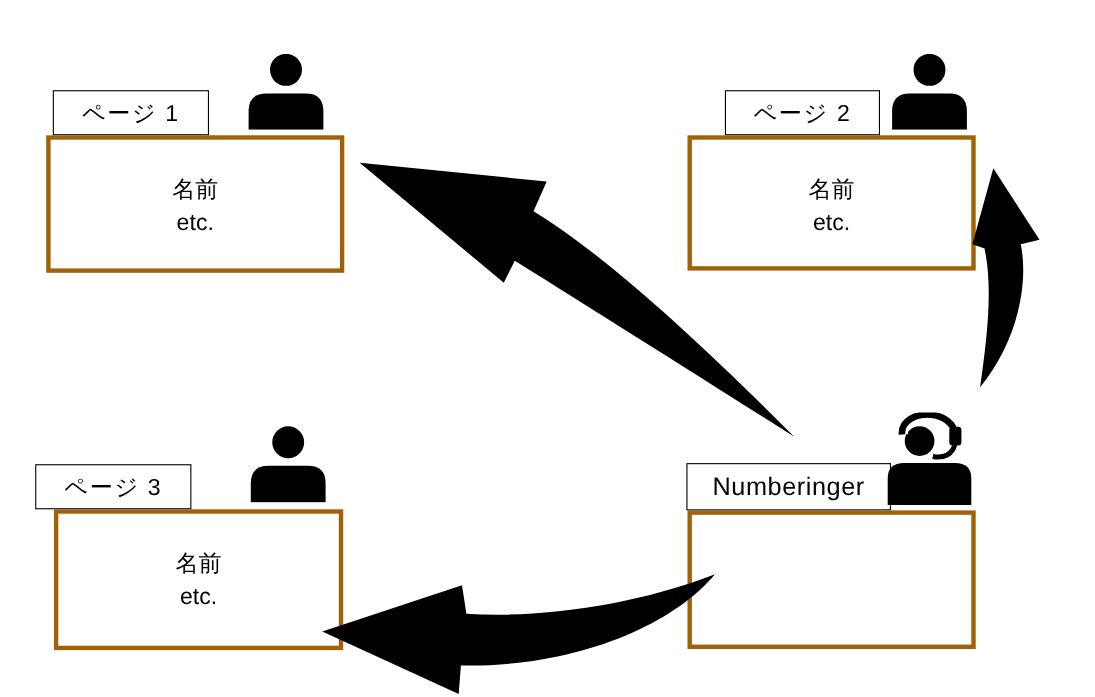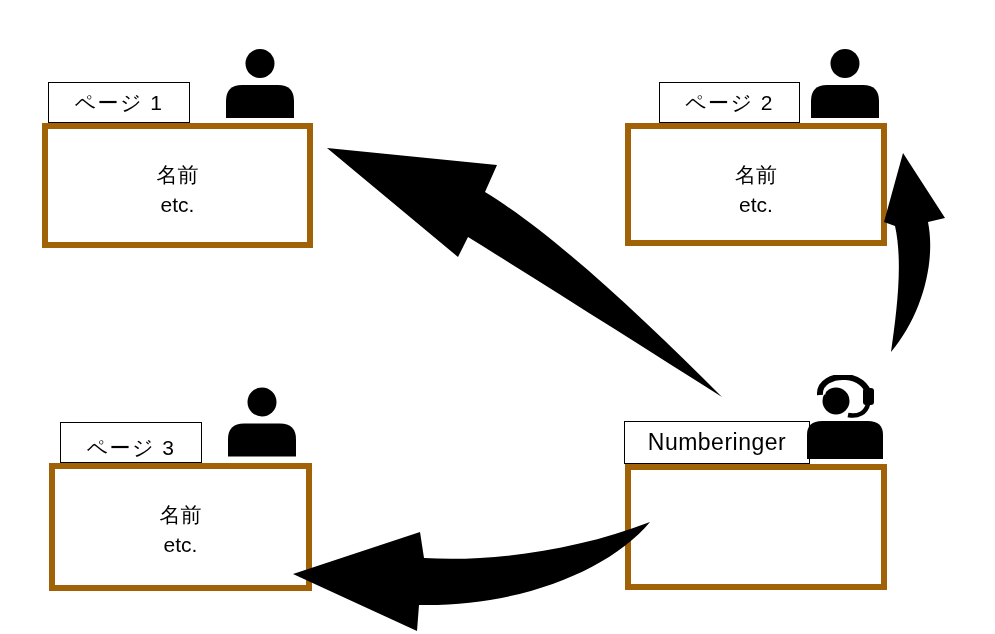"名前" .node-main { border: 6px solid #a16207 -> 4px solid #a16207 }
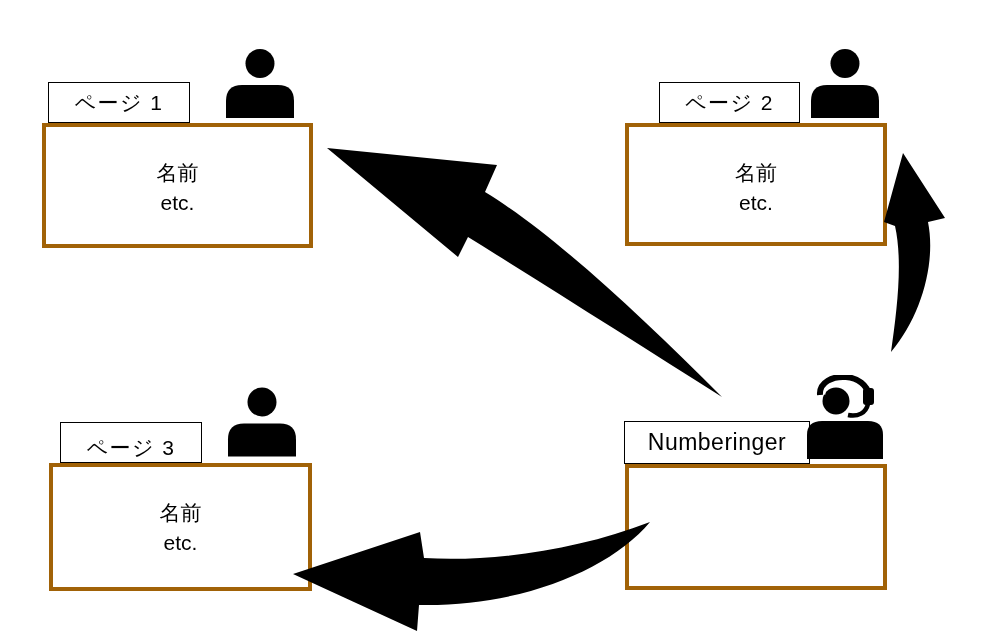"ページ 3" .n3-tab { align-items: flex-end -> none; left: 60px -> 32px }
